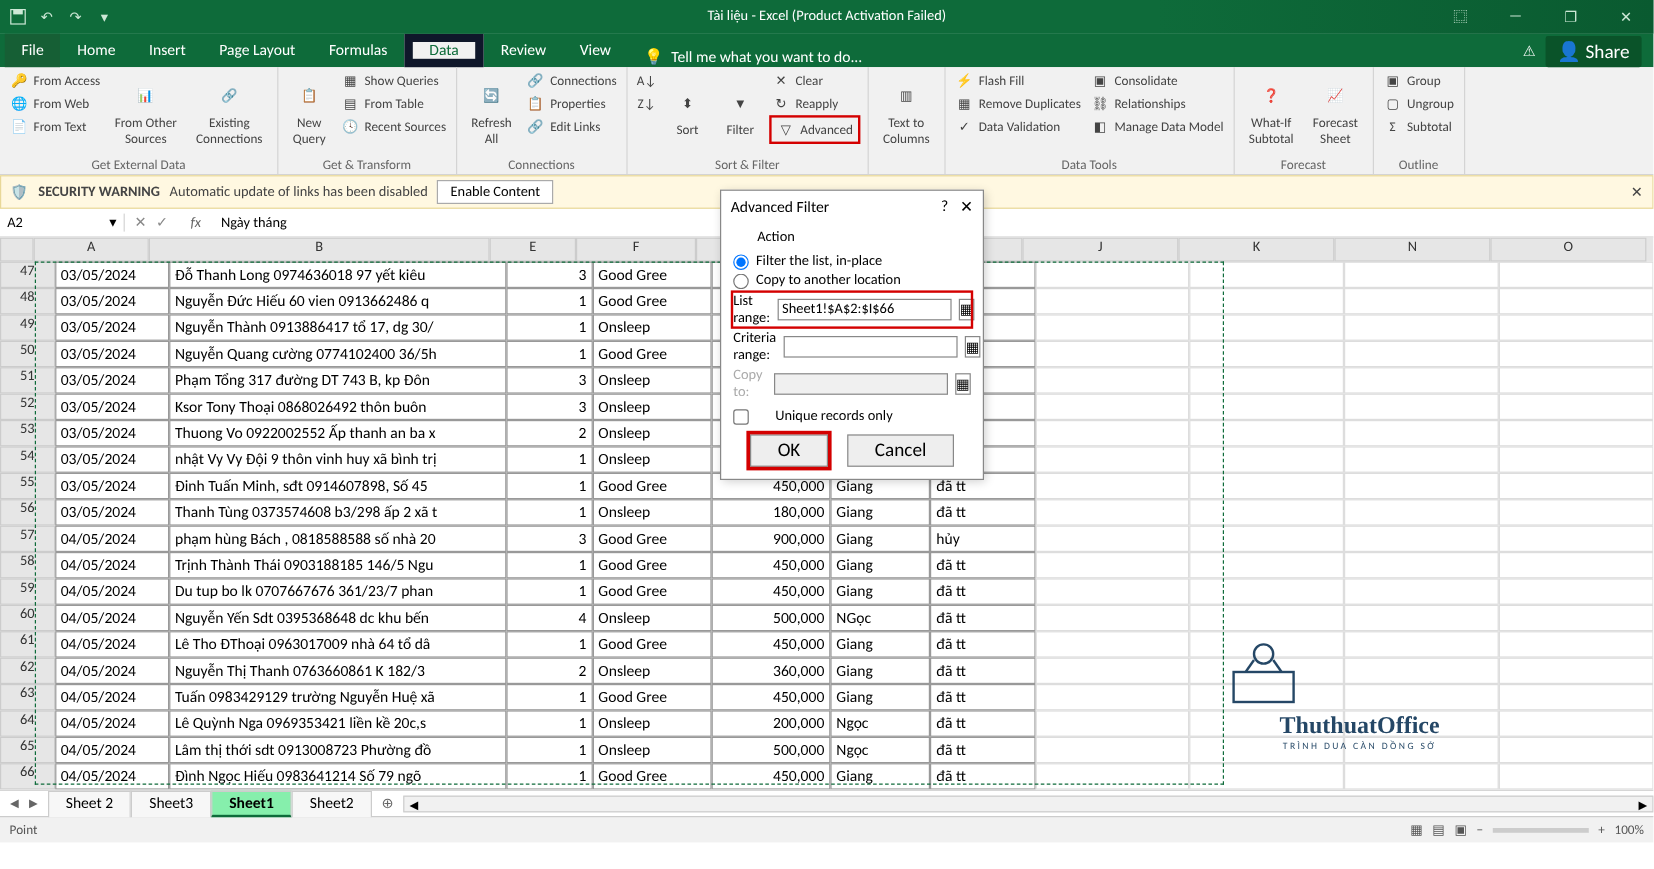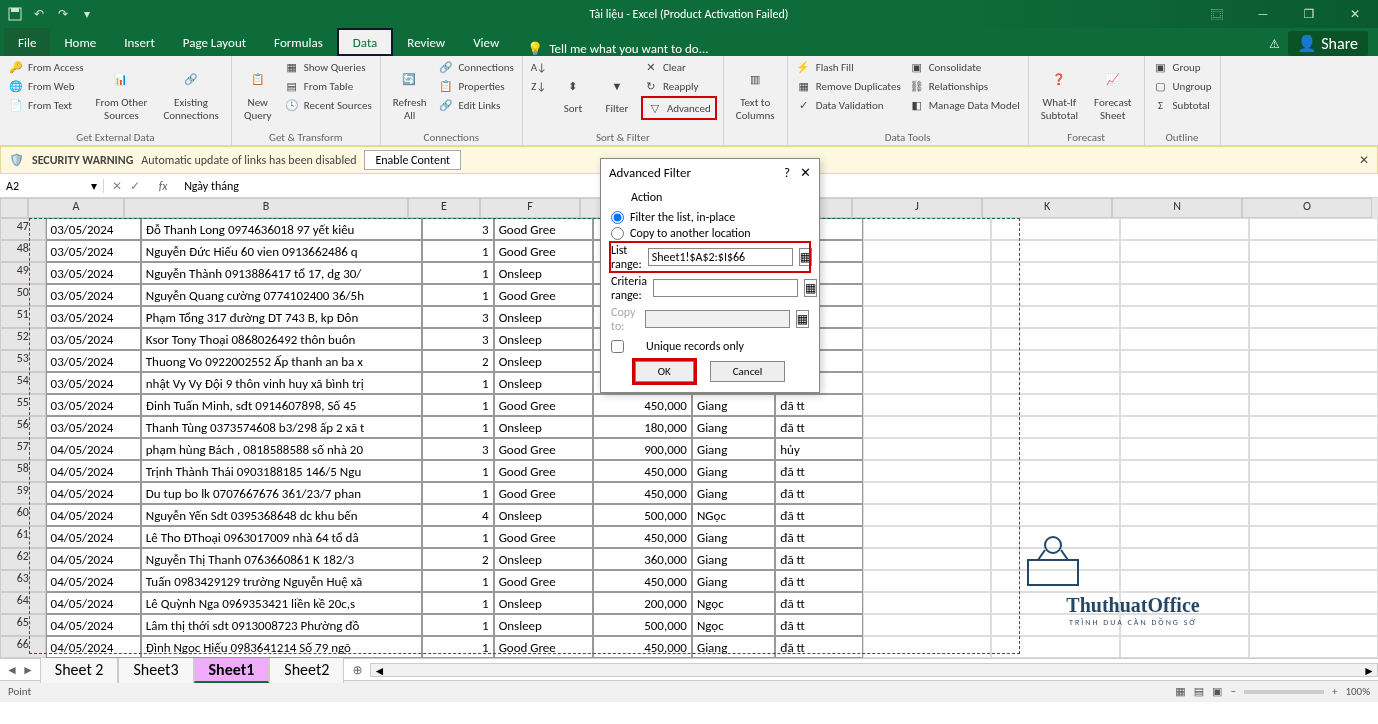"Data" .tabs .tab.hl { border: 2px solid #0f172a -> 7px solid #0f172a }
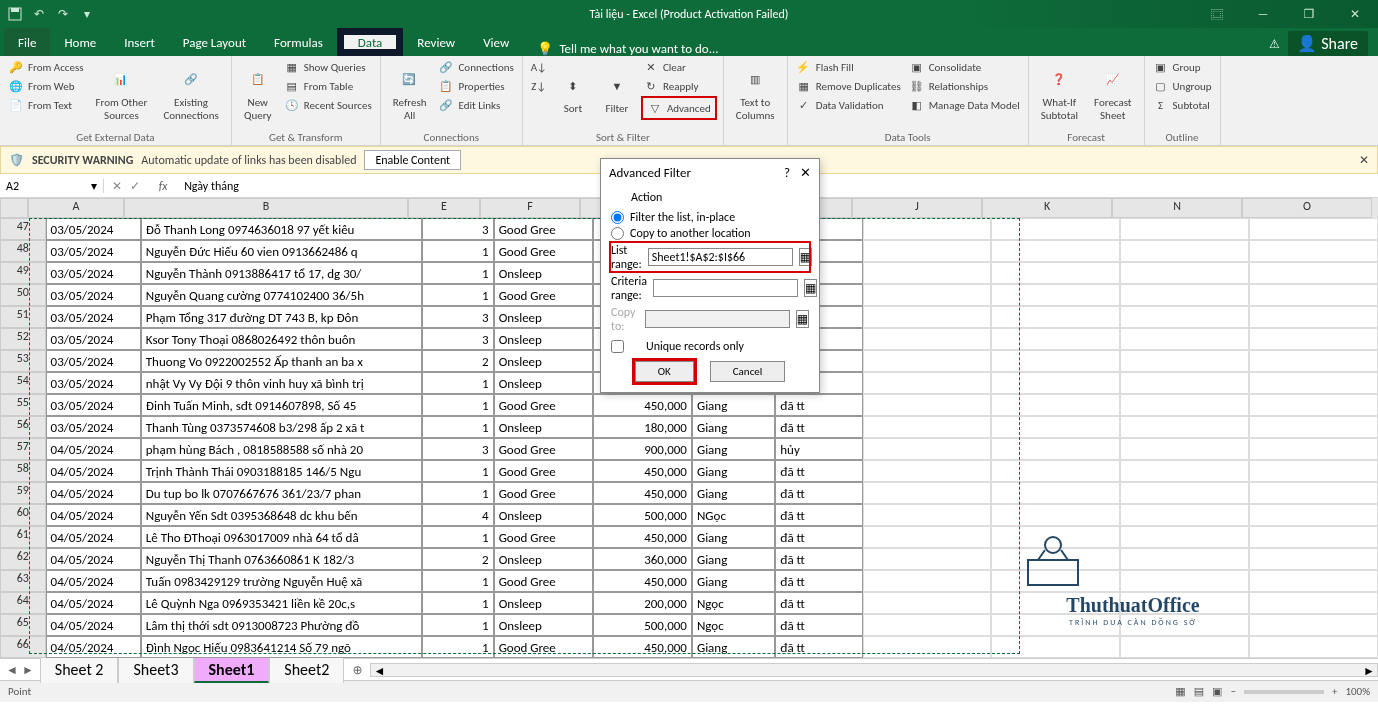"OK" .dialog .btns button { font-size: 11px -> 16px }
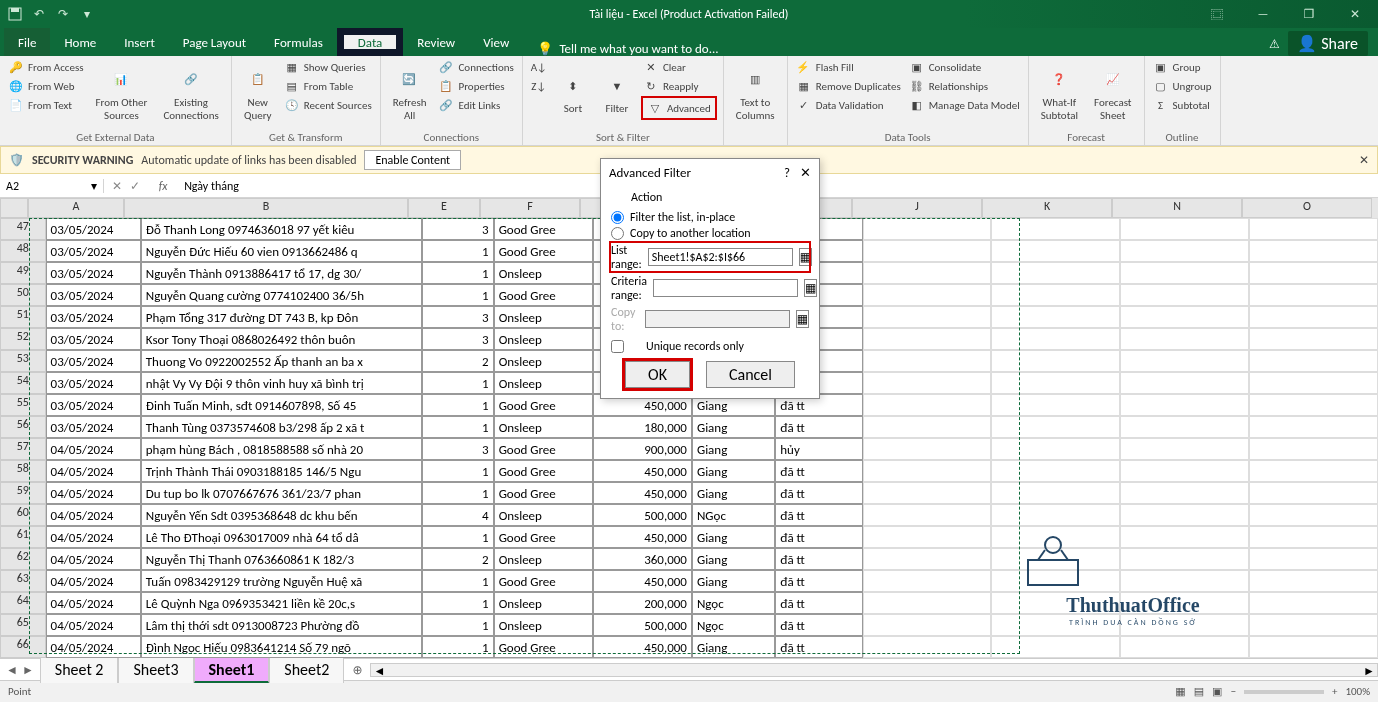"Sheet 2" .sheettabs .stab { font-size: 16px -> 13px }
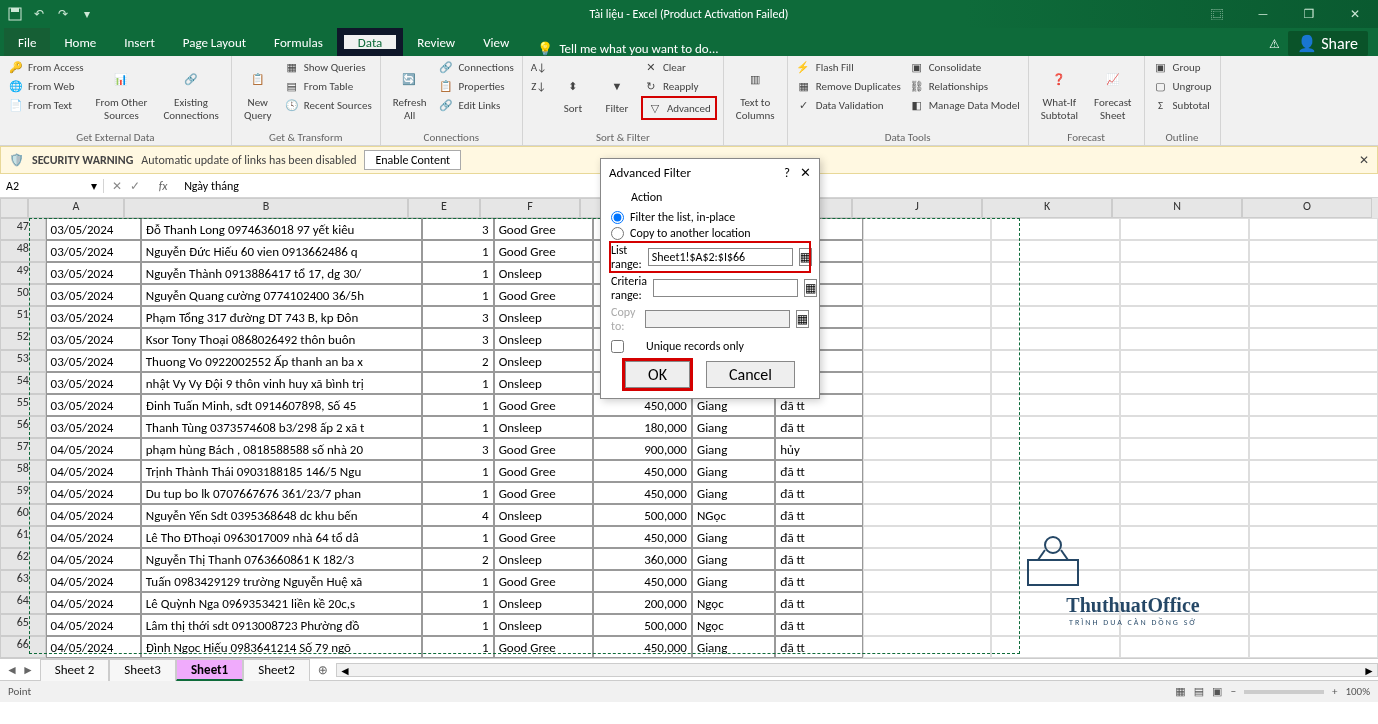"Sheet1" .sheettabs .stab.active { background: #f0abfc -> #86efac }
